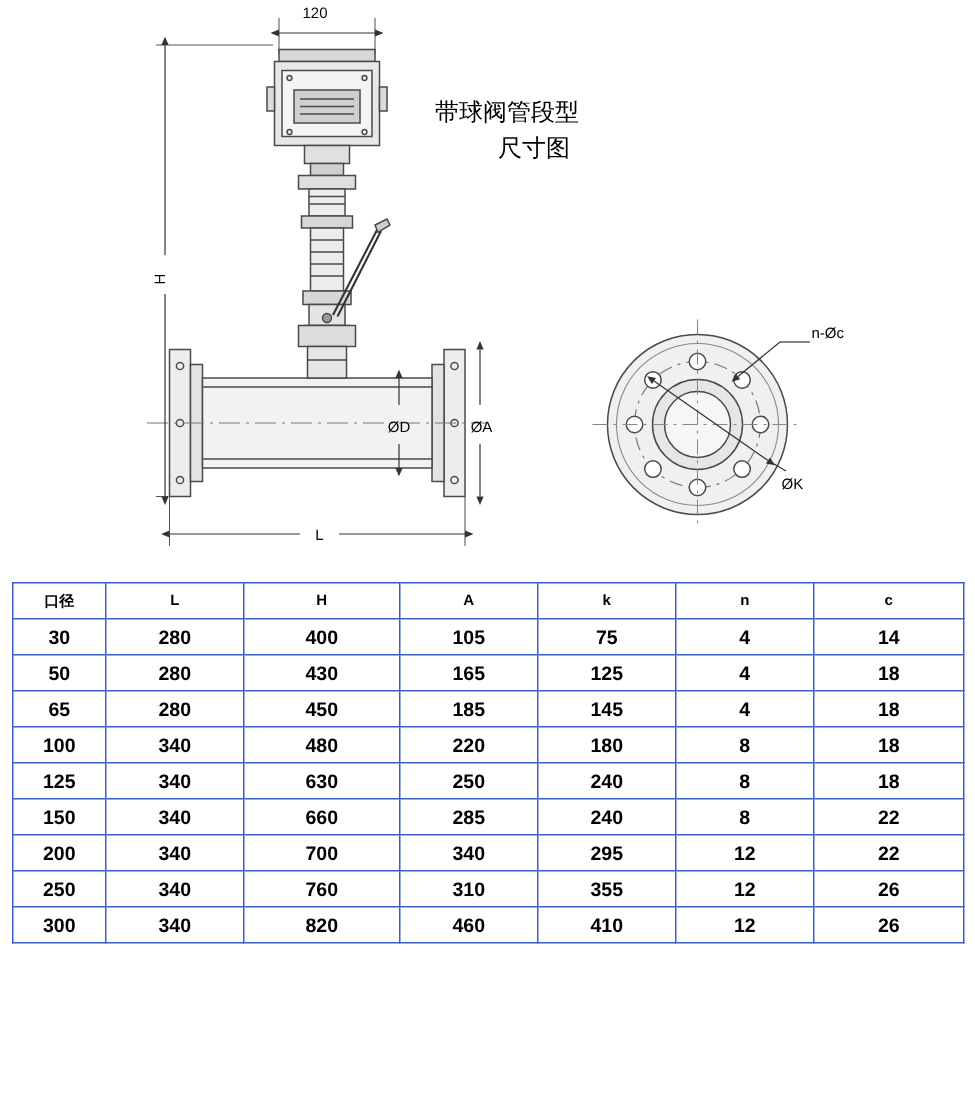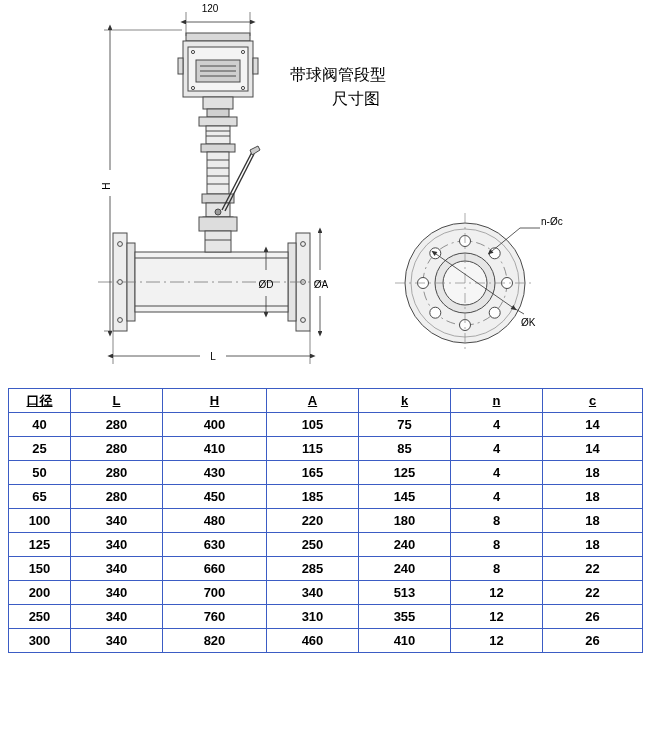"口径" table.spec th { font-size: 13px -> 10px; text-decoration: underline -> none }
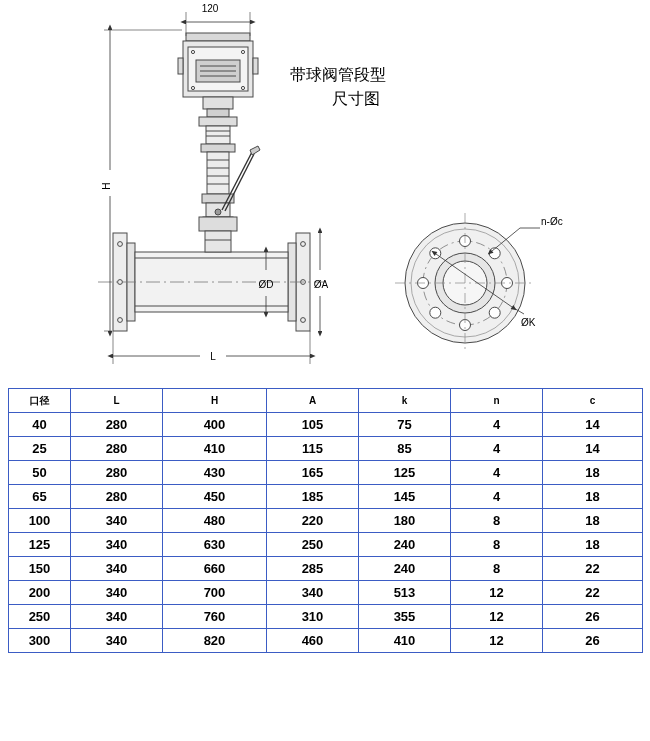"40" td { text: 40 -> 30 }
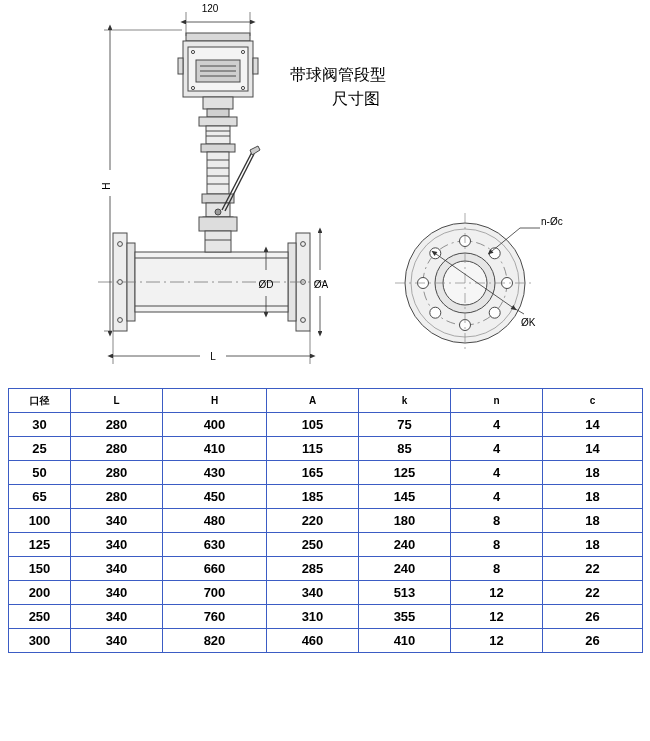"25" tr { html: <tr> <td>25</td> <td>280</td> <td>410</td> <td>115</td> <td>85</td> <td>4</td> <td>14</td> </tr> -> none }
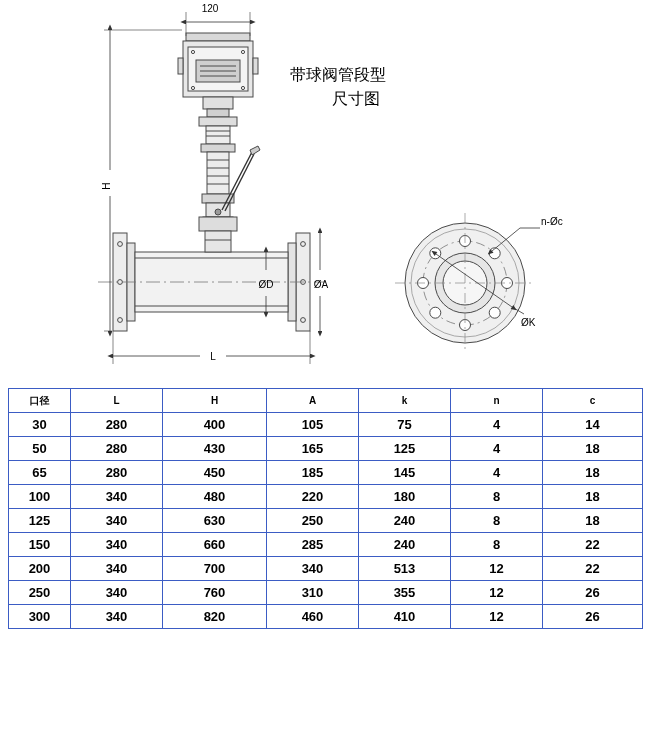"513" td { text: 513 -> 295 }
